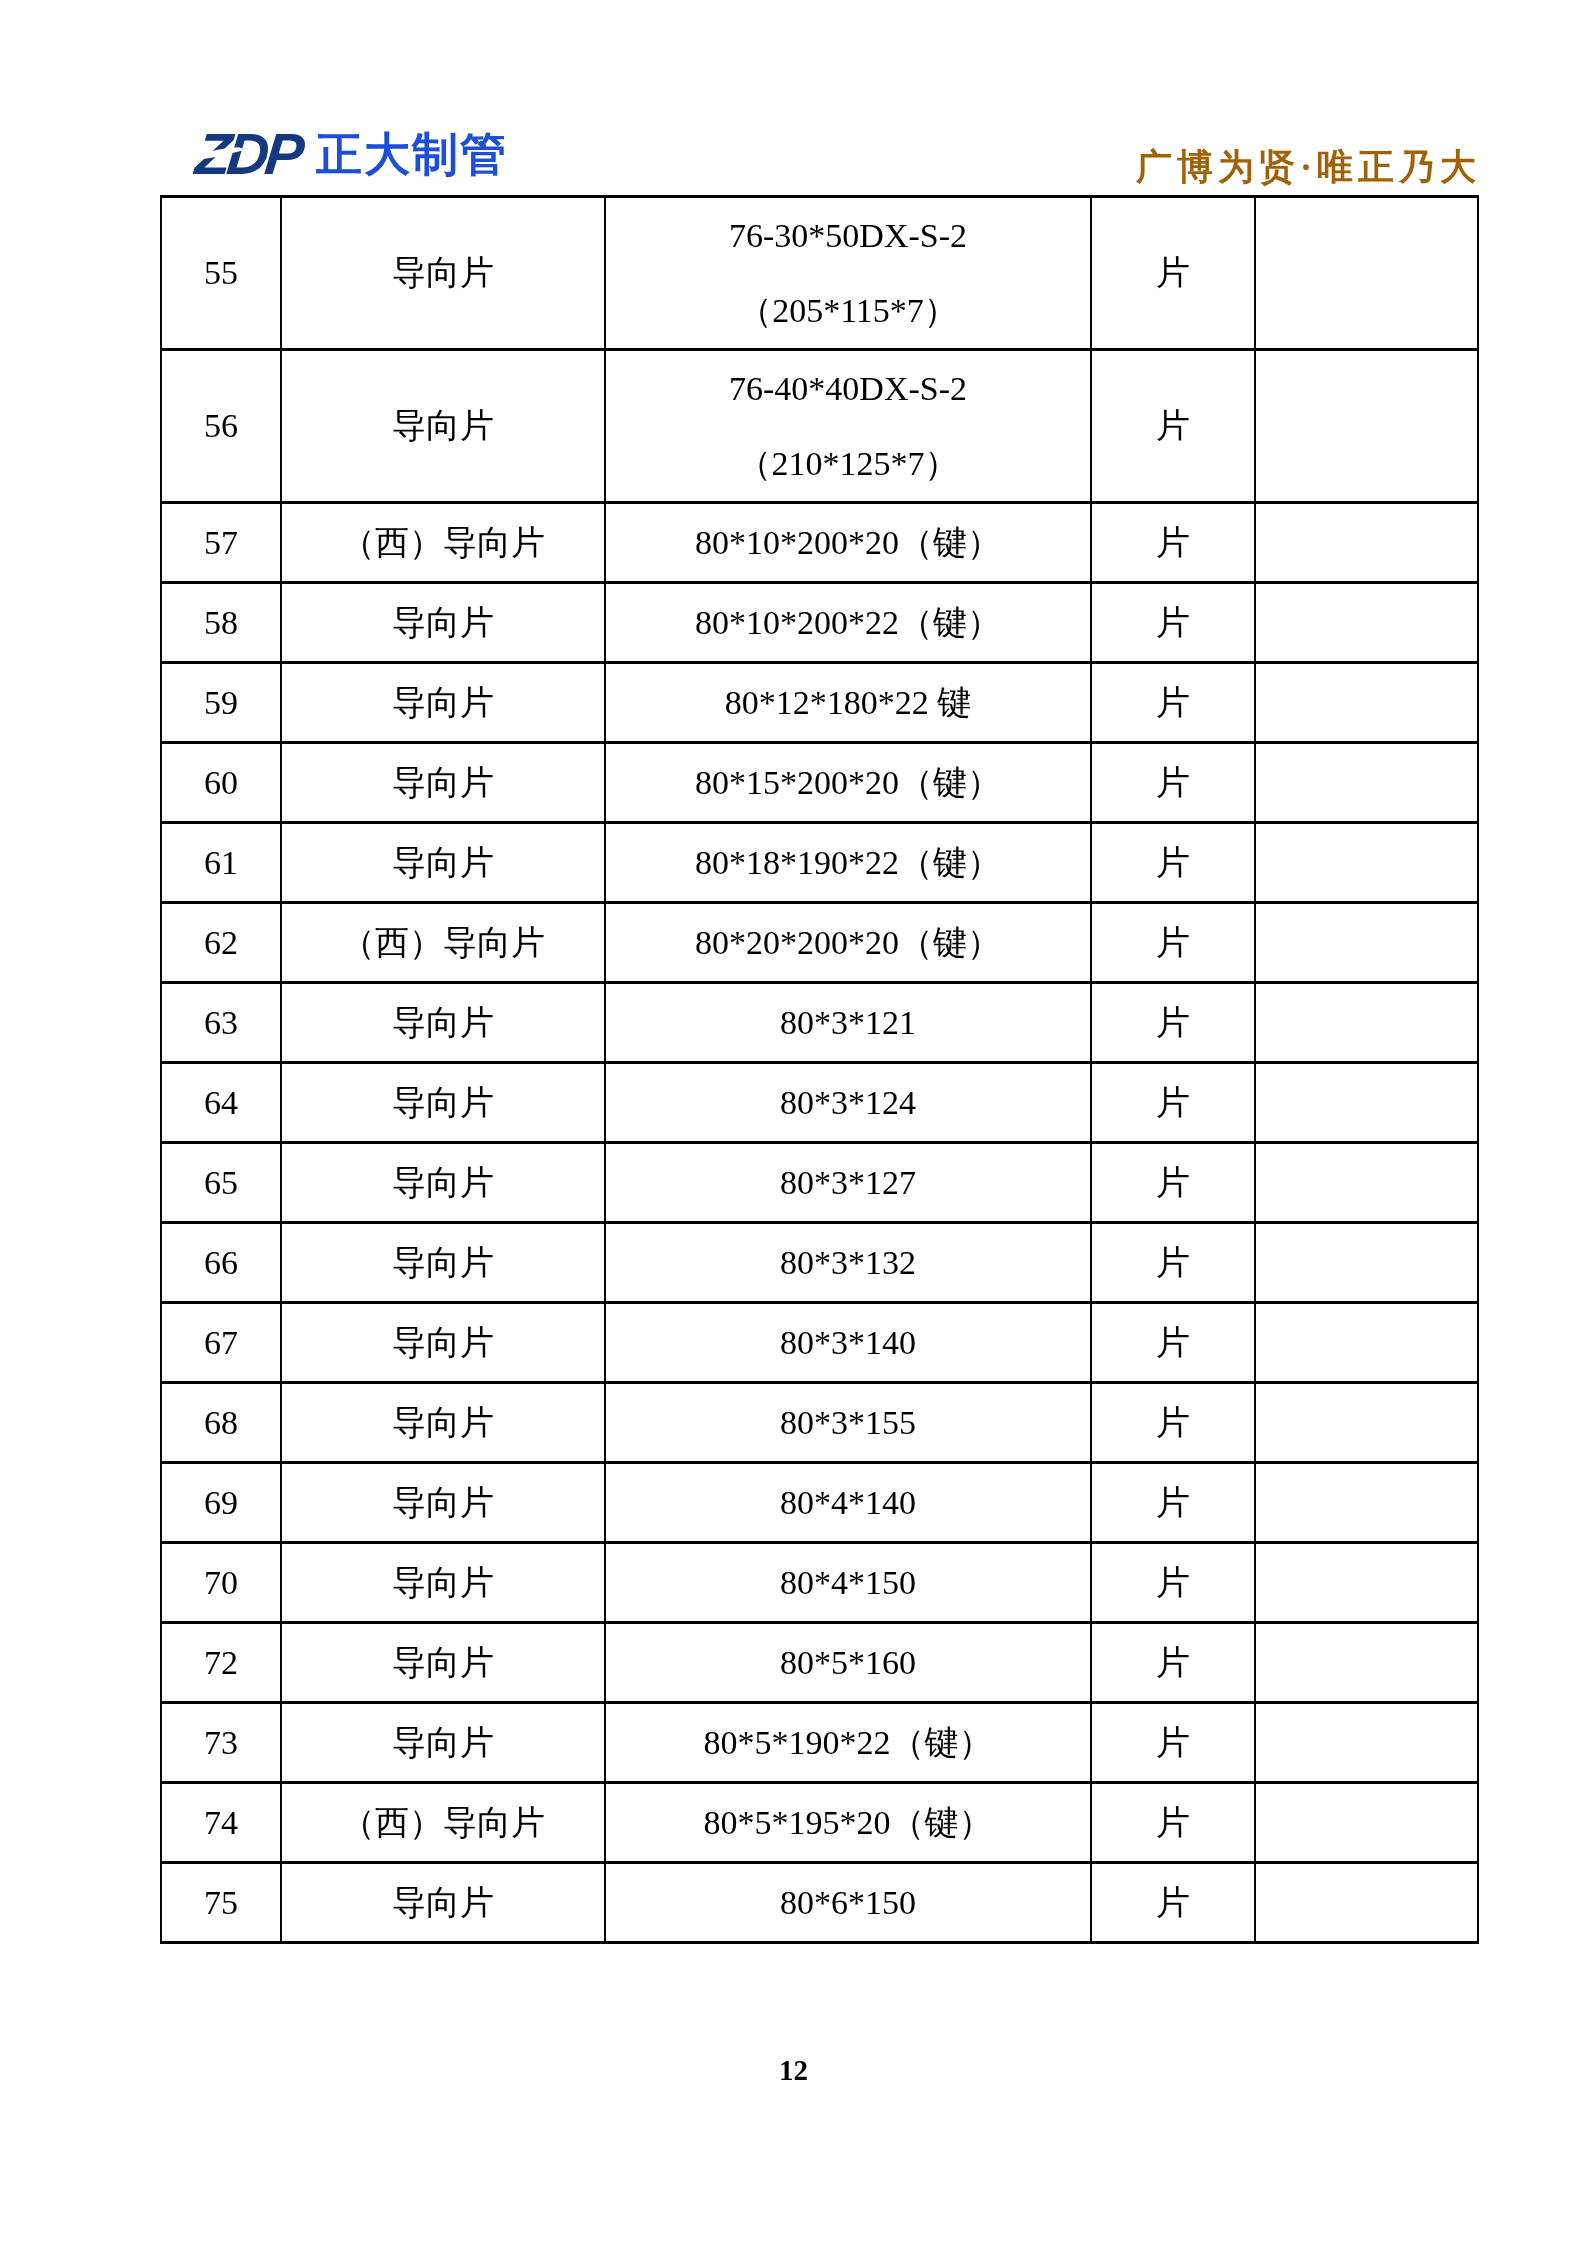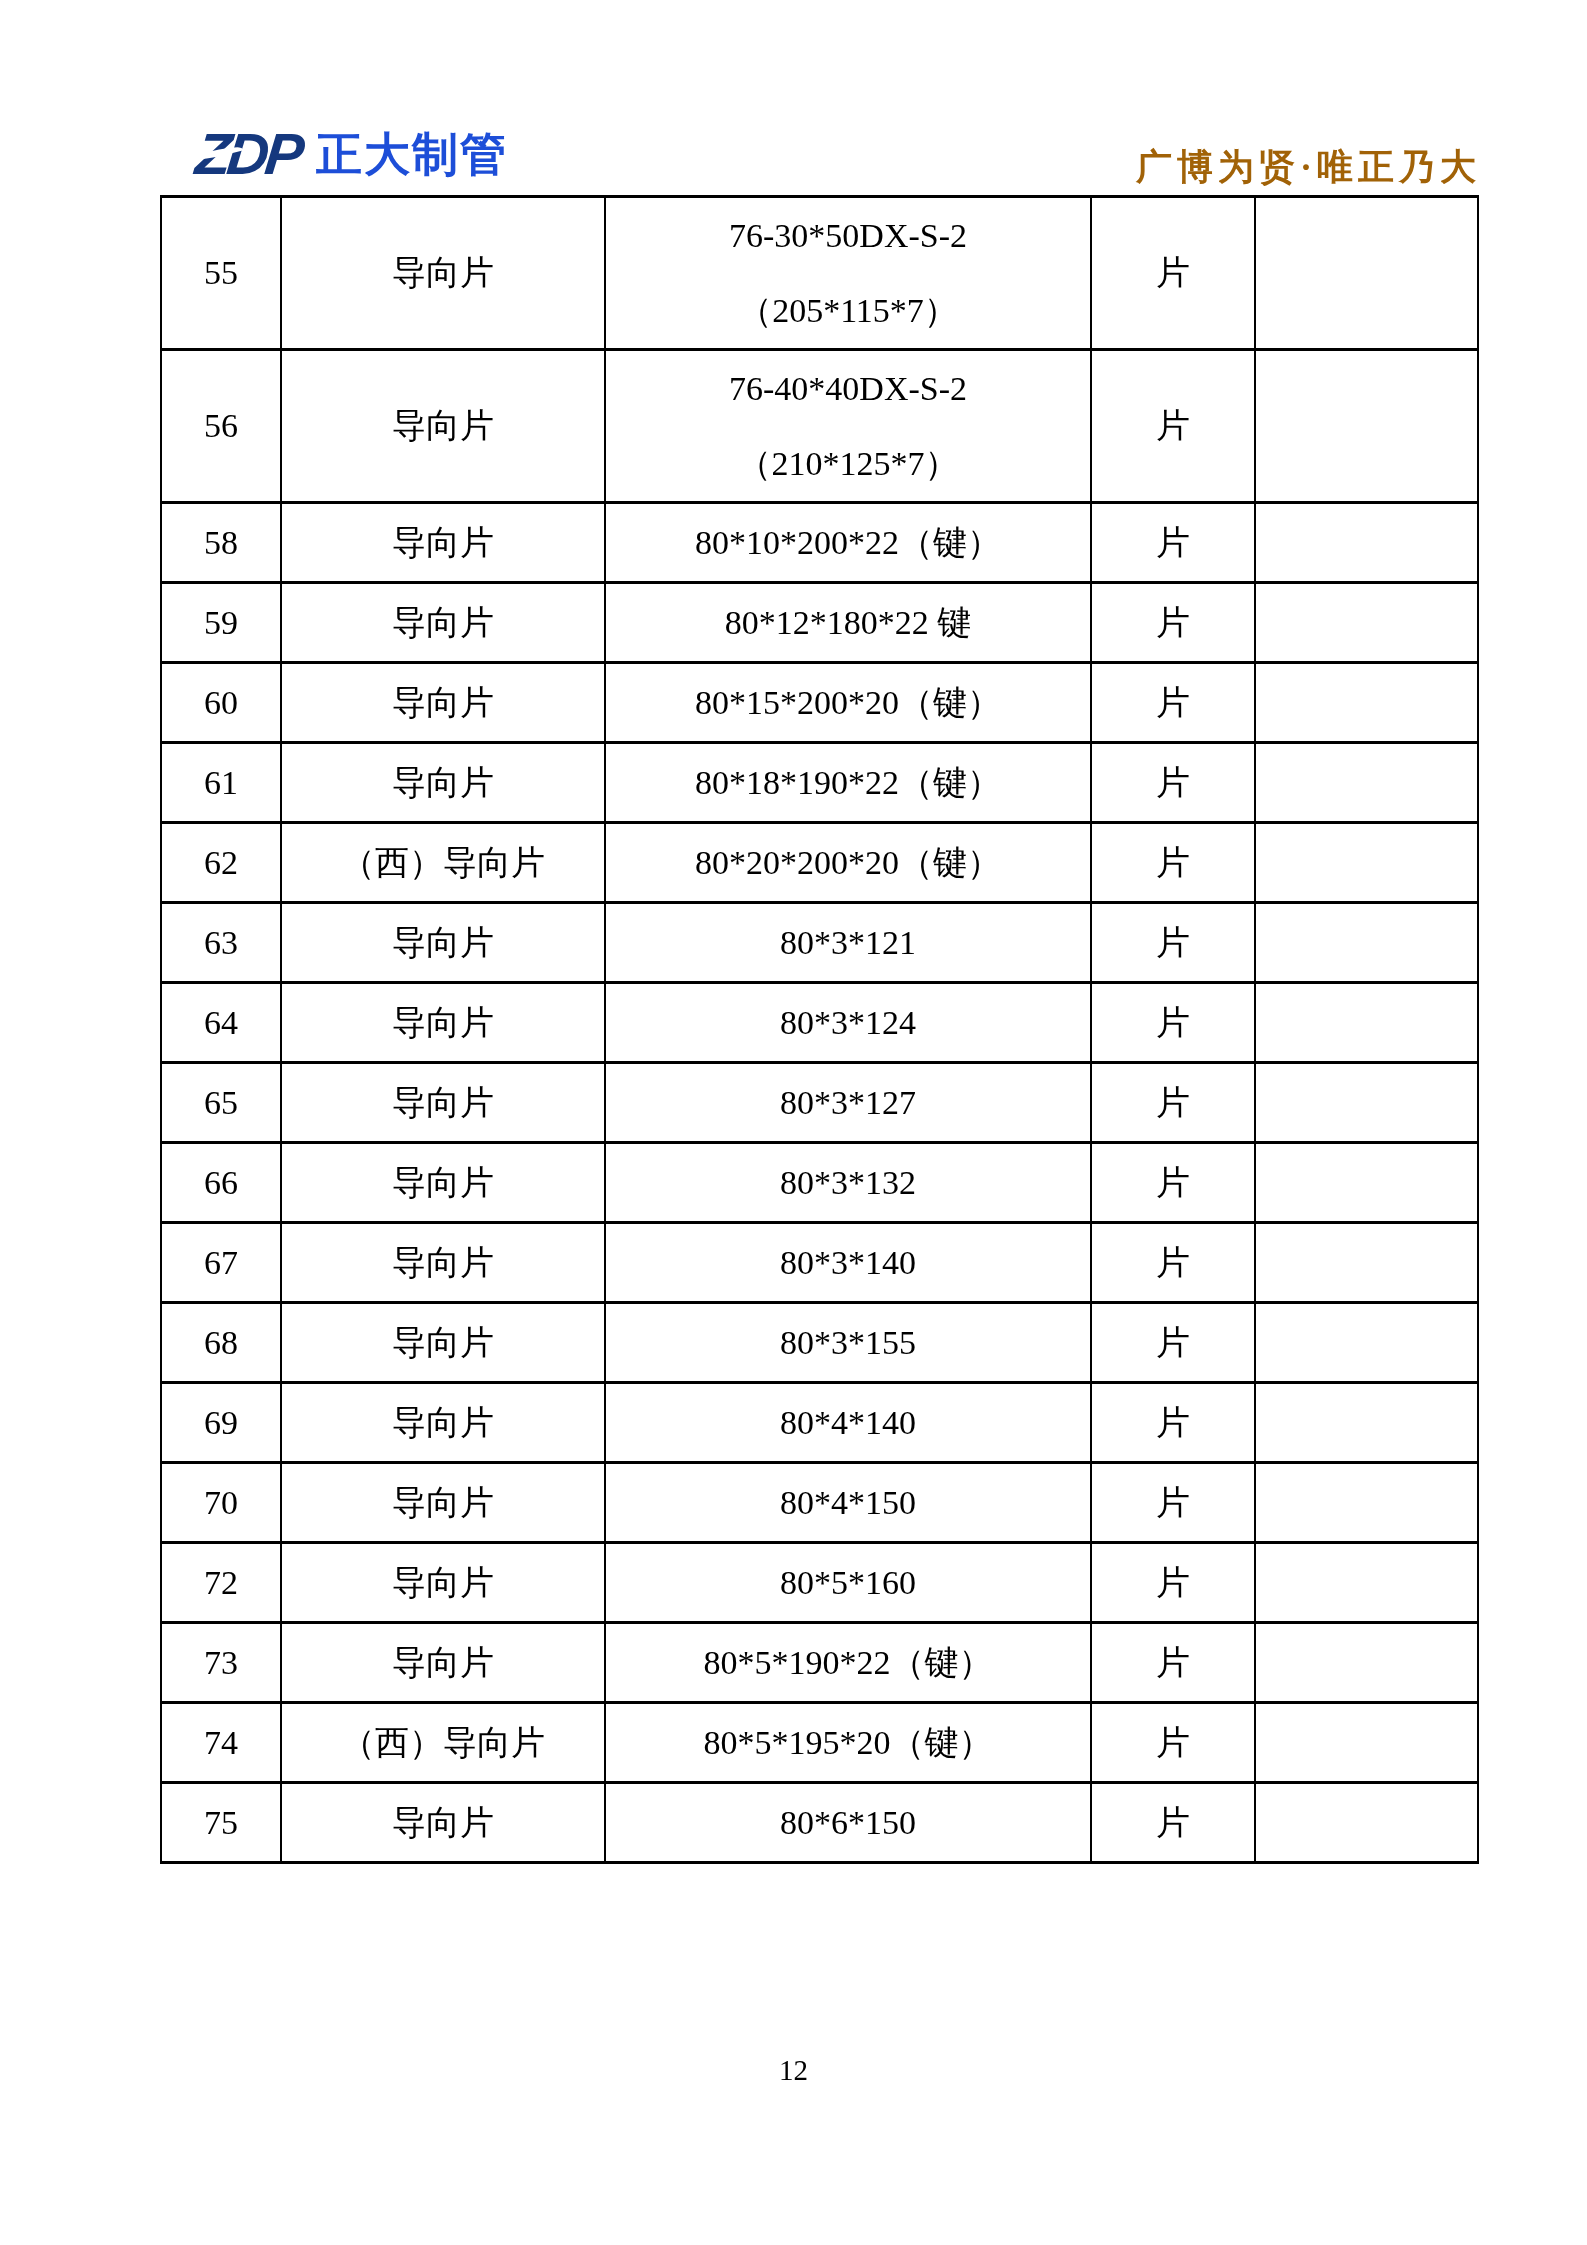"57" tr.normal { html: none -> <tr> <td>57</td> <td>（西）导向片</td> <td>80*10*200*20（键）</td> <td>片</td> <td></td> </tr> }
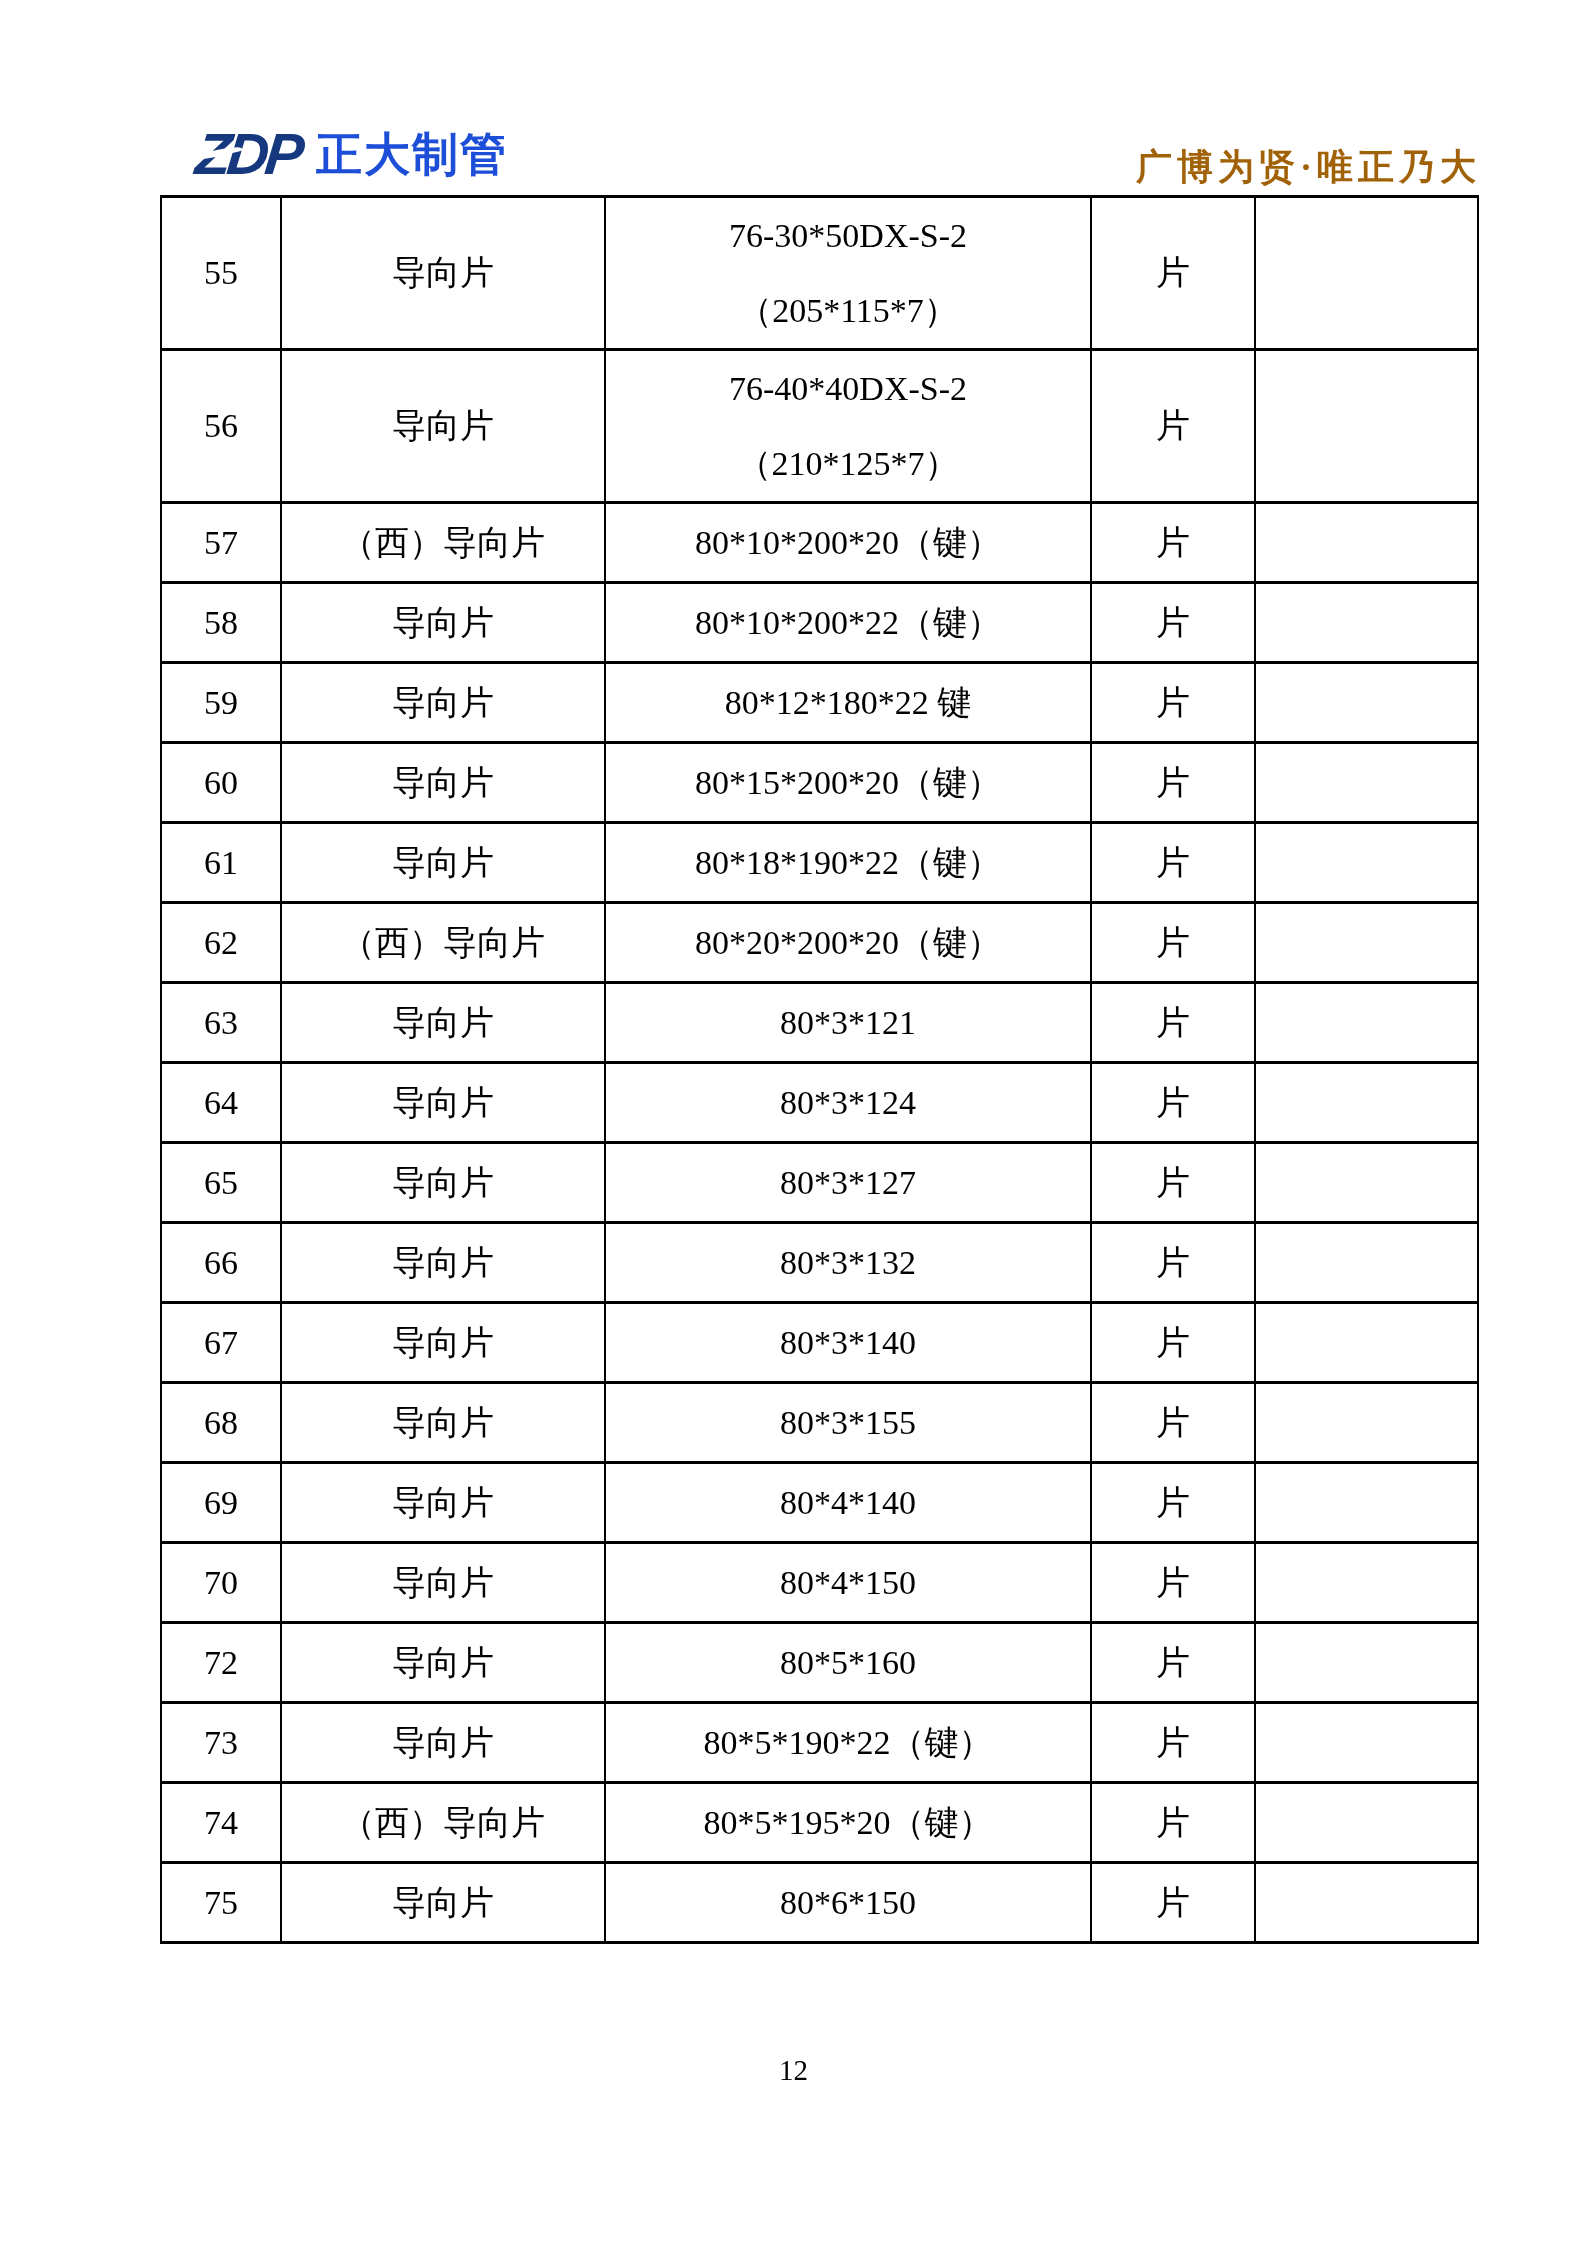"12" .page-number { font-weight: none -> bold }
